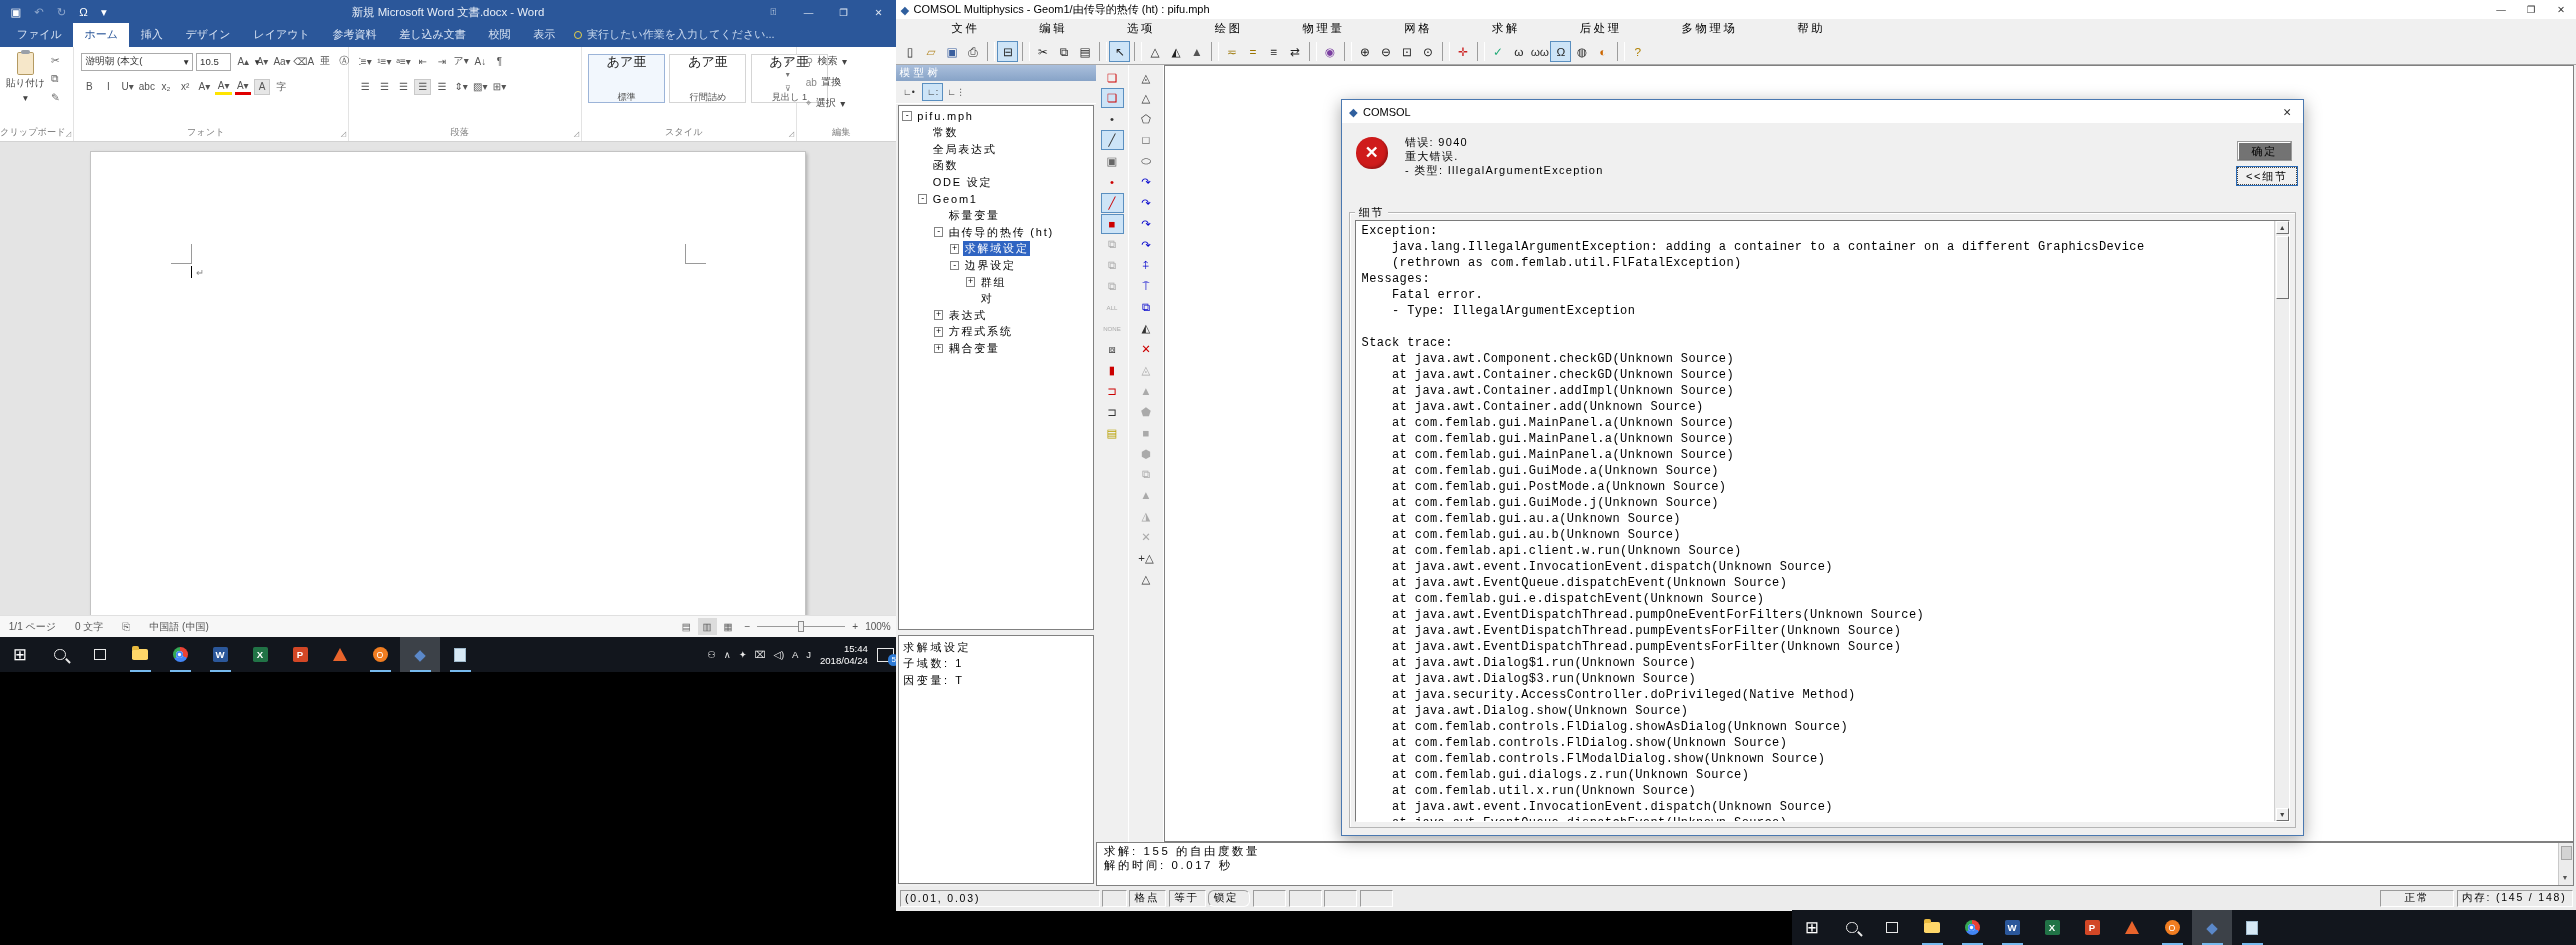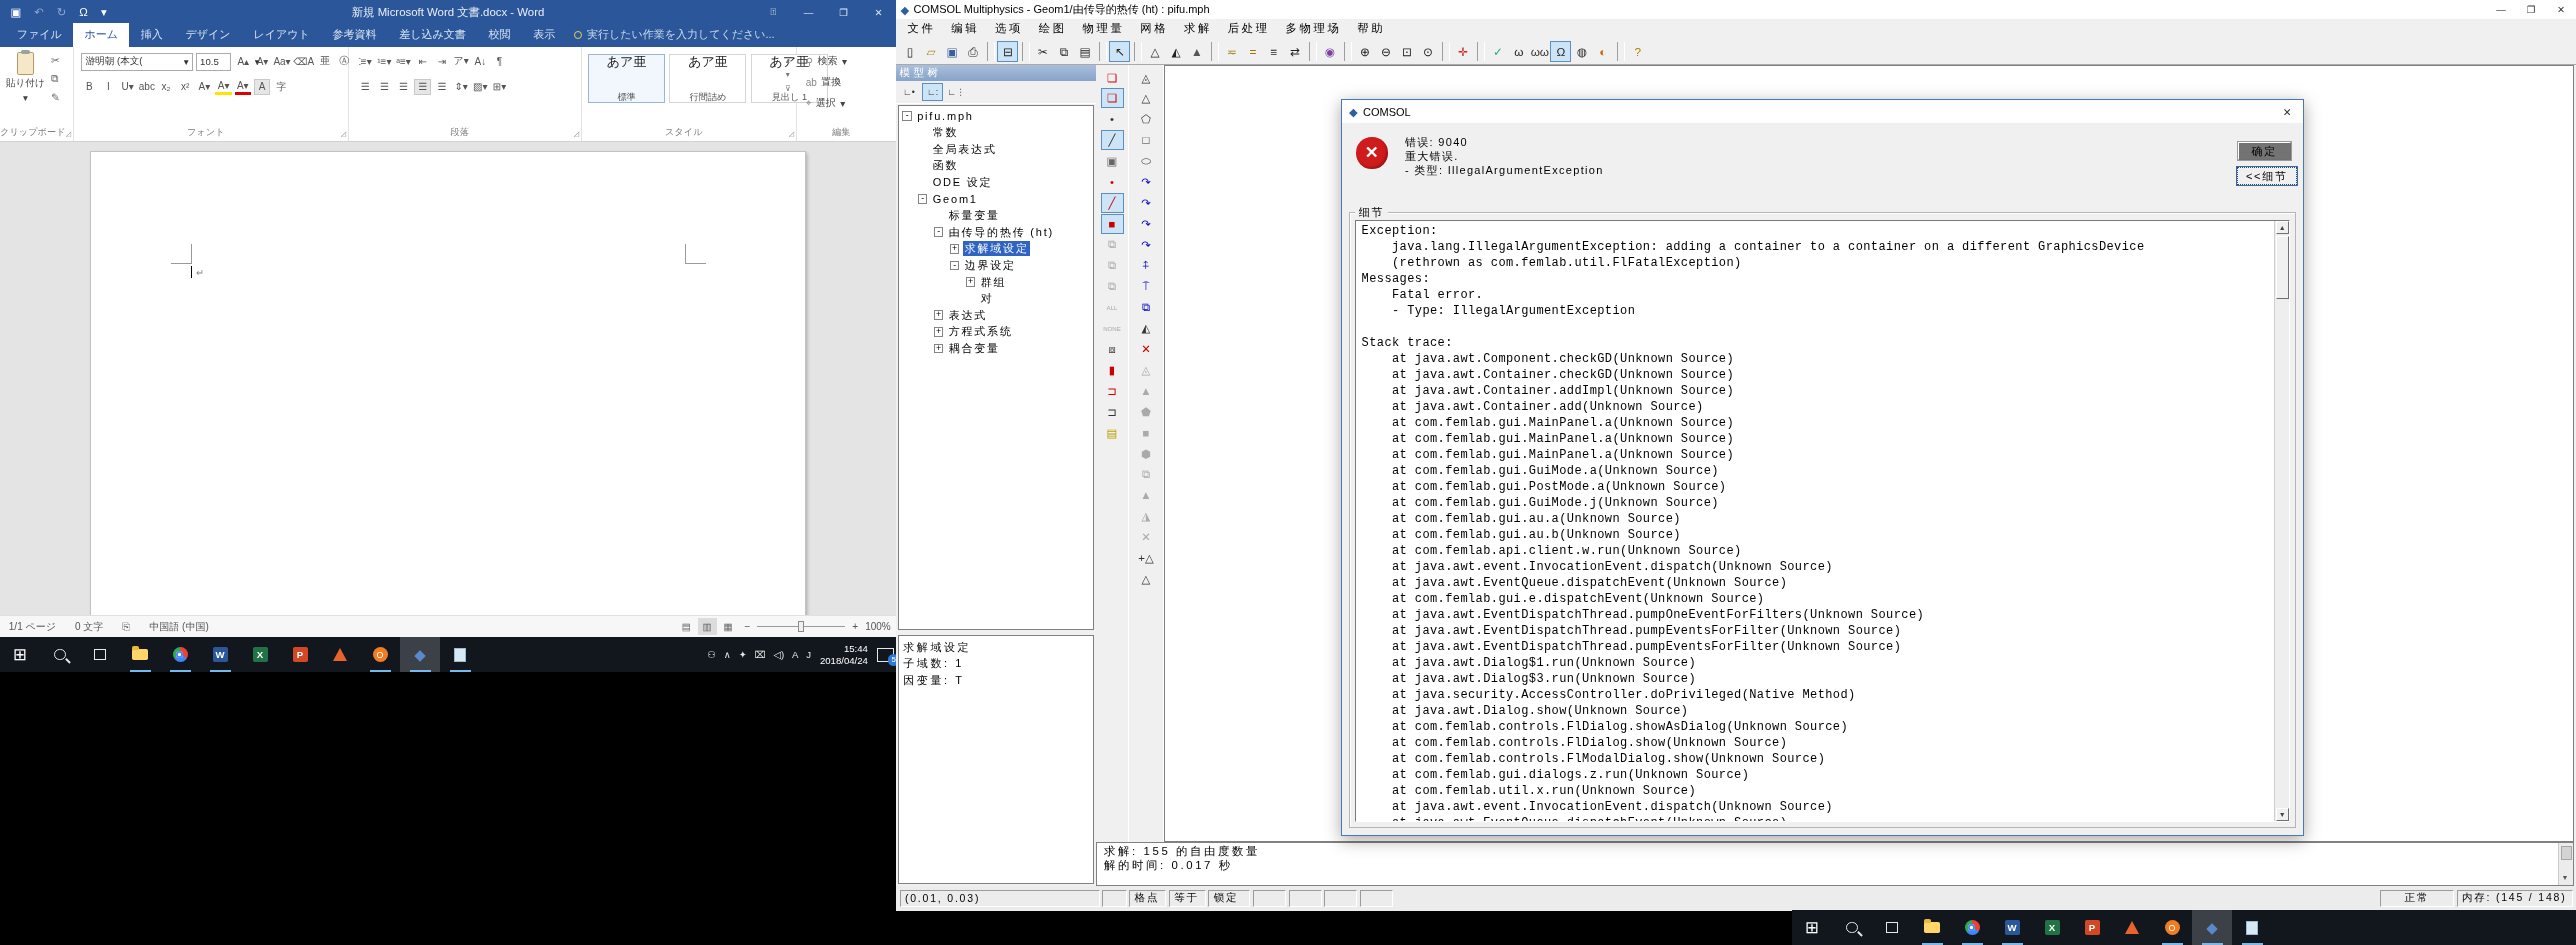"文件" .c-menu span { margin-left: none -> 44px }
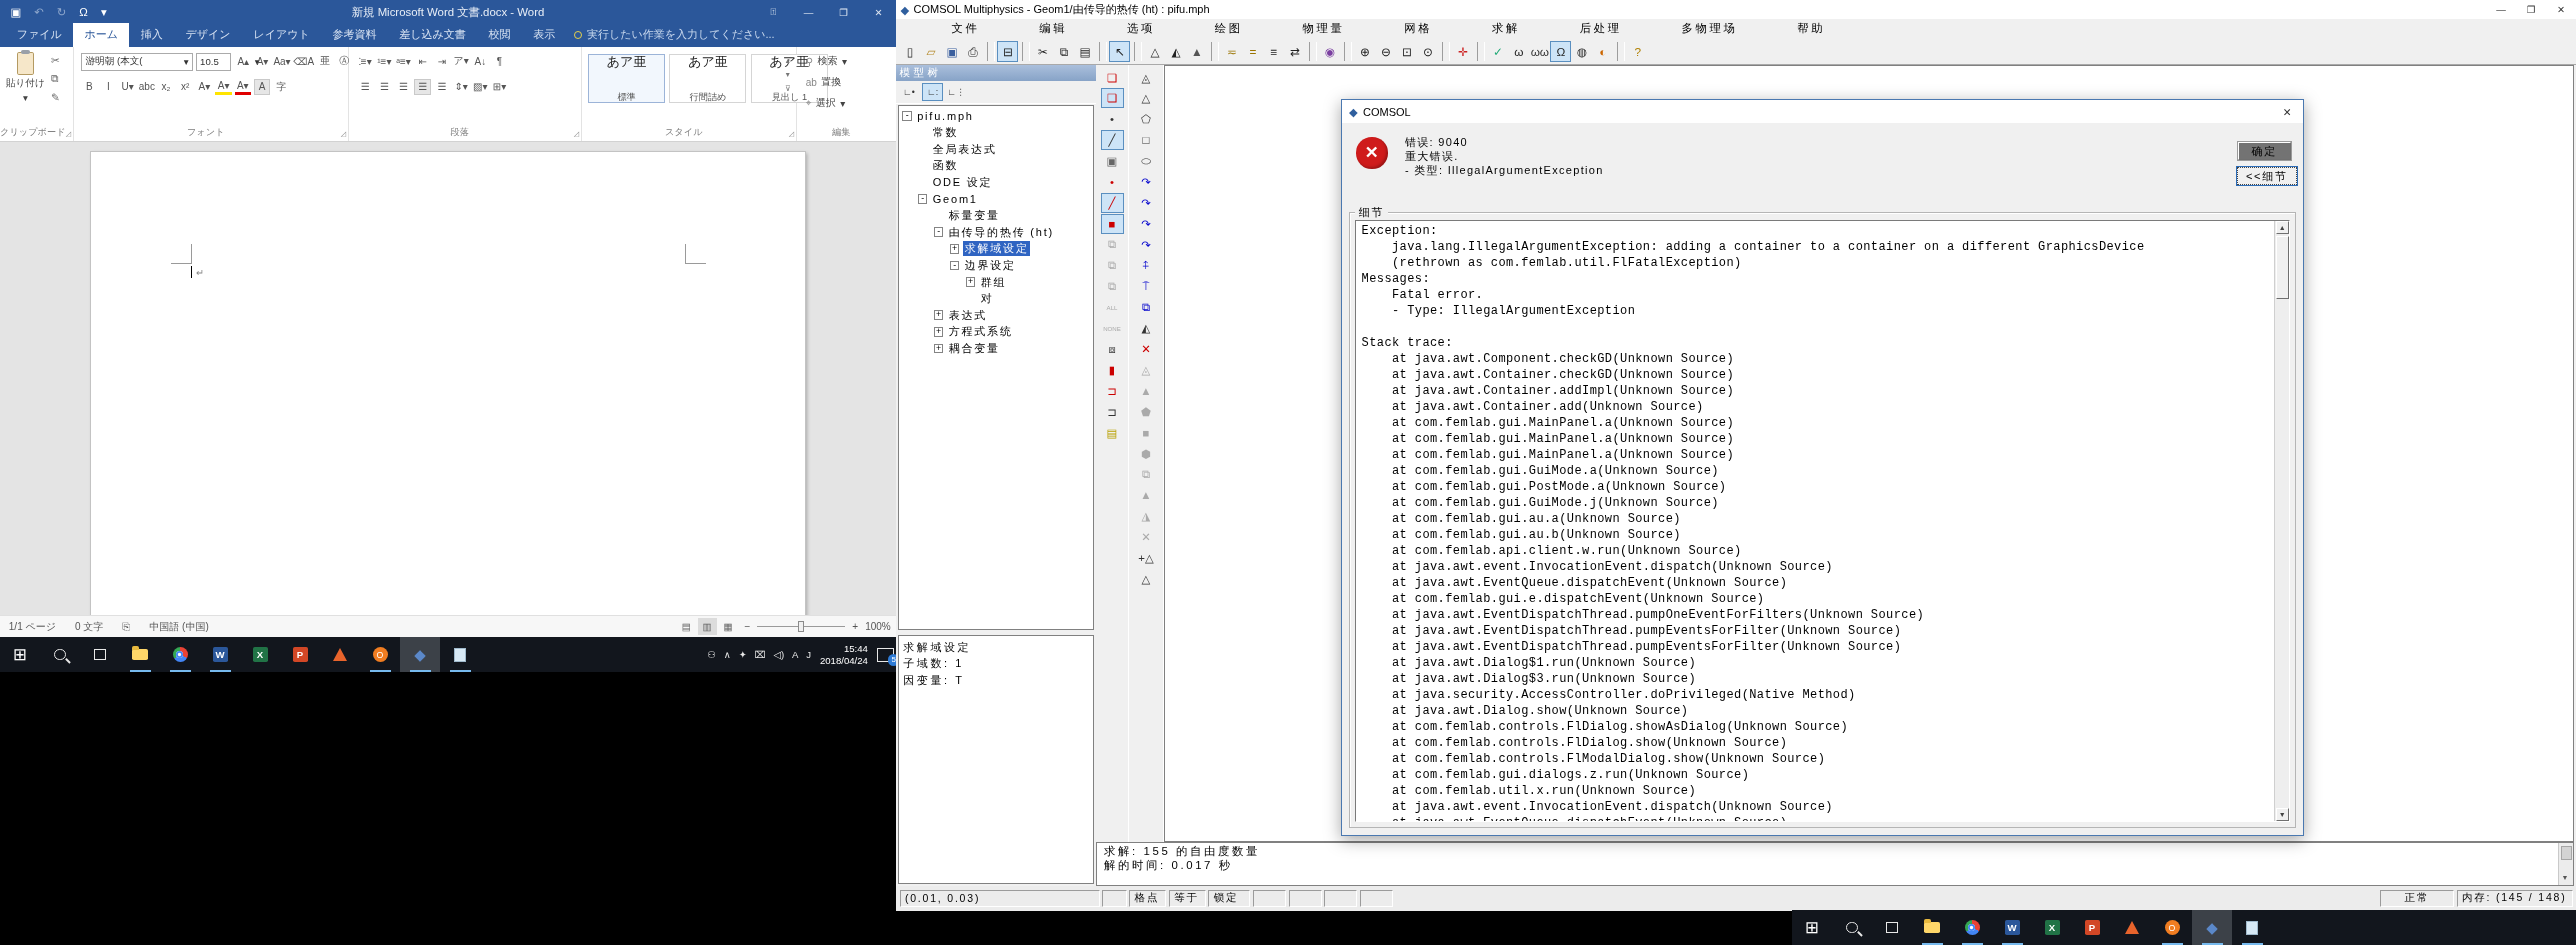"锁定" span.scell { border-radius: none -> 6px }
